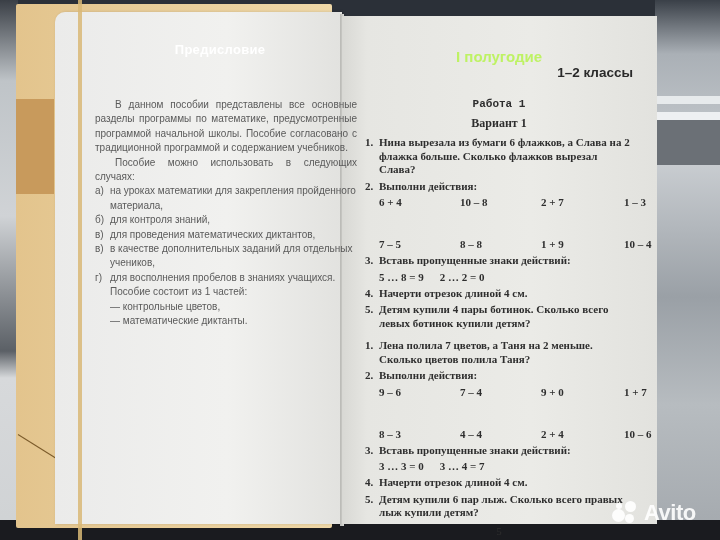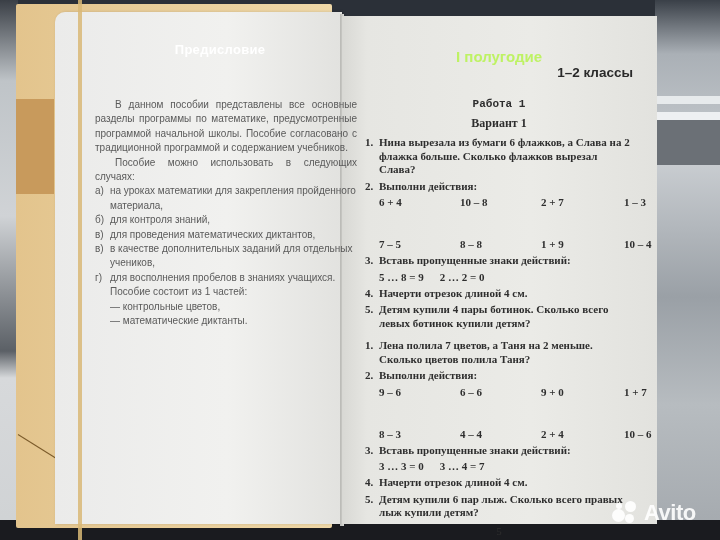"6 – 6" span { text: 6 – 6 -> 7 – 4 }
